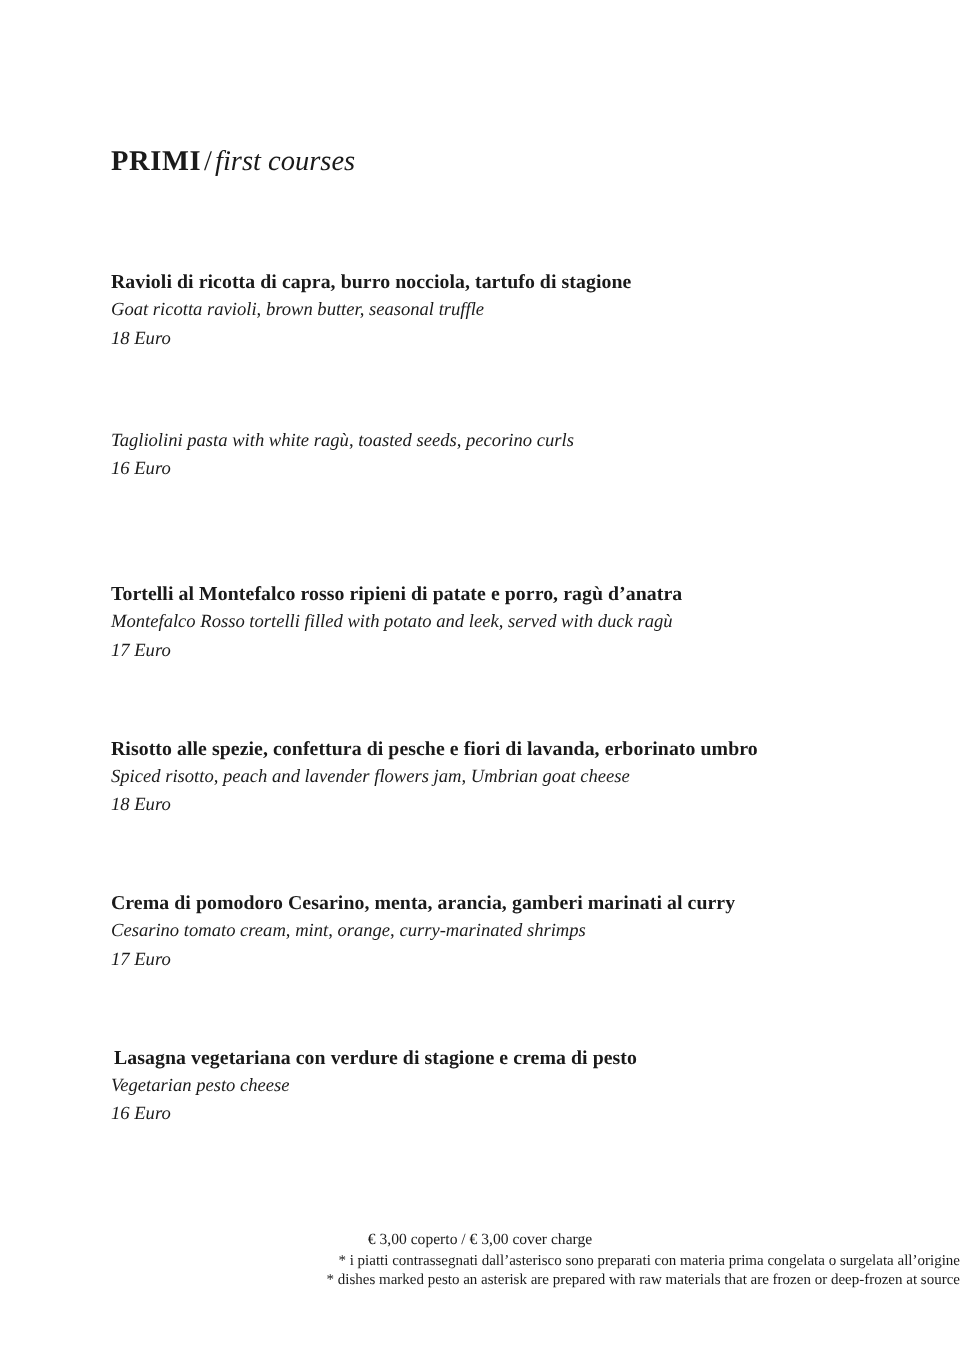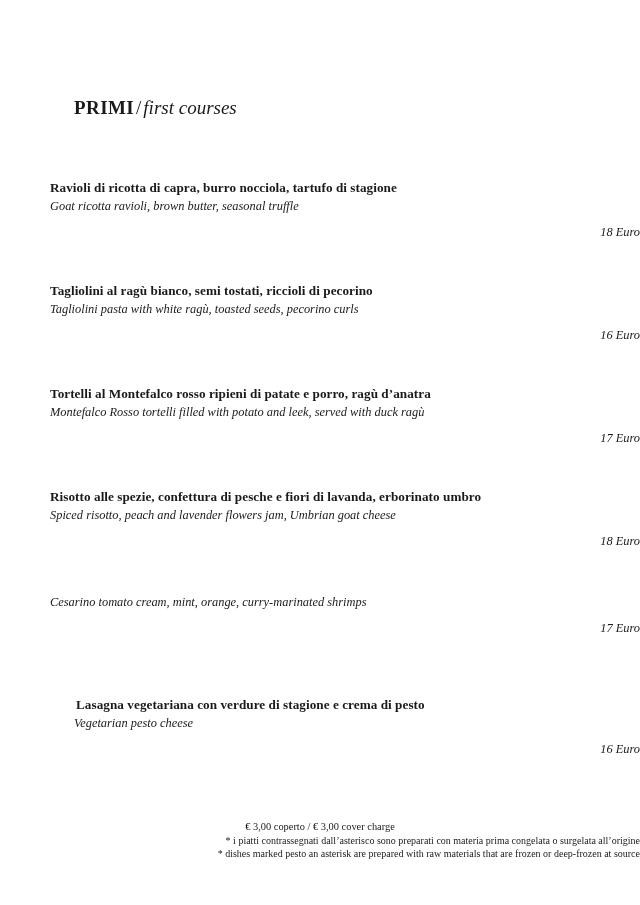"Ravioli di ricotta di capra," .menu-item { padding-left: 50px -> 74px }
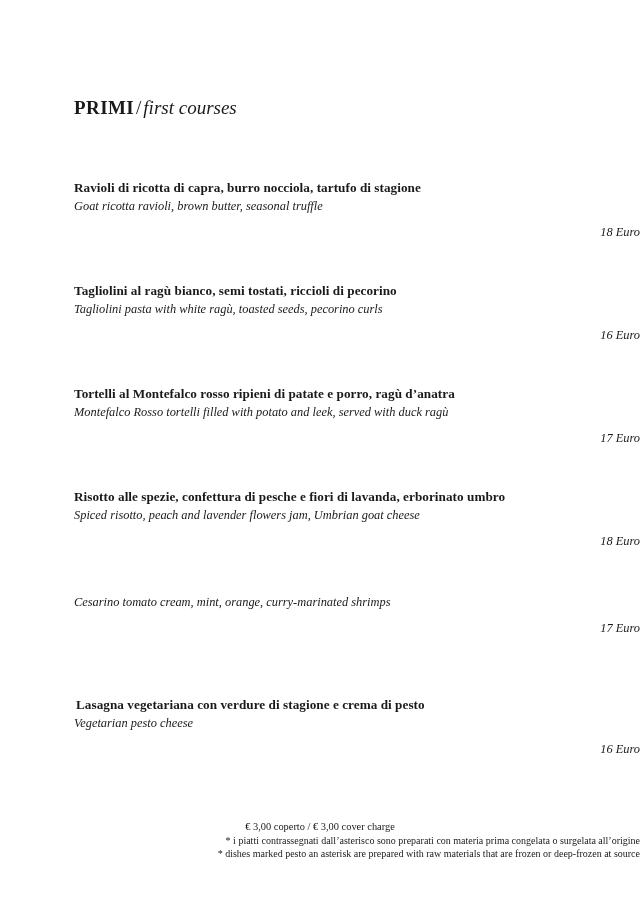"18 Euro" .item-price { margin-top: 10px -> 3px; text-align: right -> none }
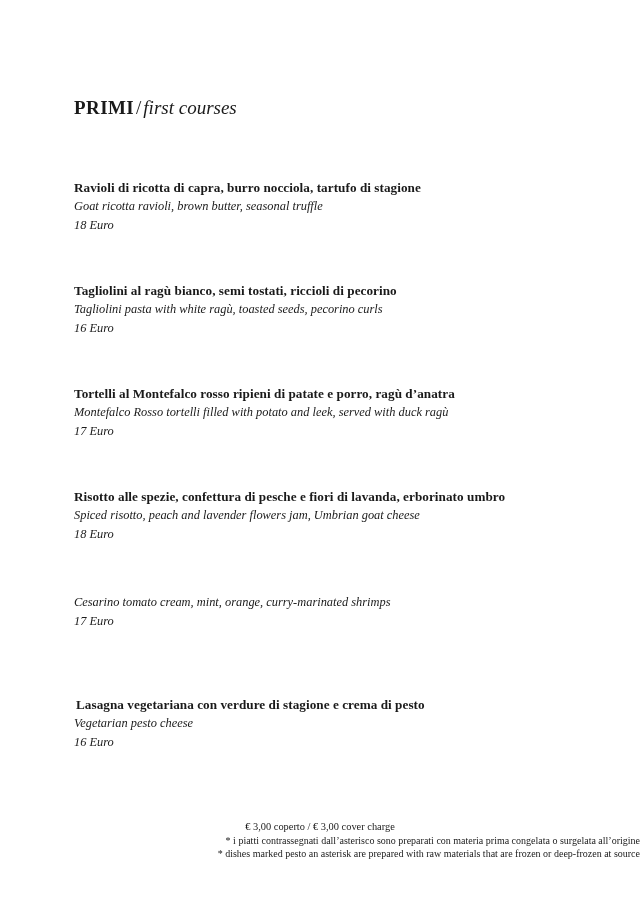"Tagliolini al ragù bianco, semi" div.item-title { html: <div>Tagliolini al ragù bianco, semi tostati, riccioli di pecorino</div> -> none }
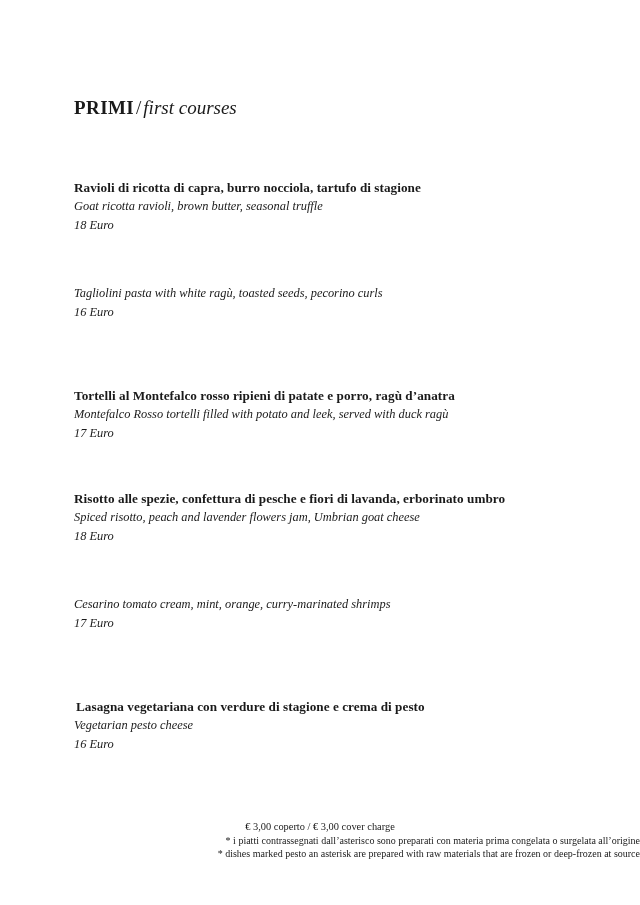"Crema di pomodoro Cesarino, menta," div.item-title { html: none -> <div>Crema di pomodoro Cesarino, menta, arancia, gamberi marinati al curry</div> }
